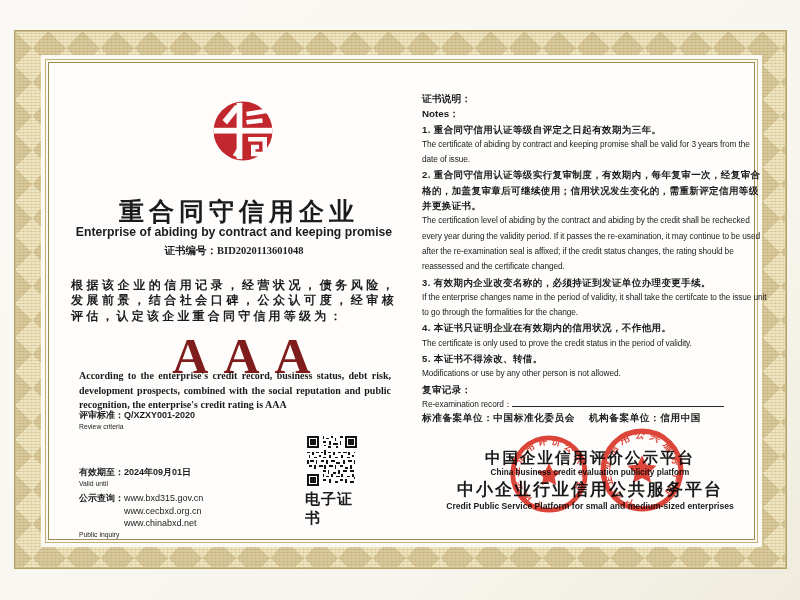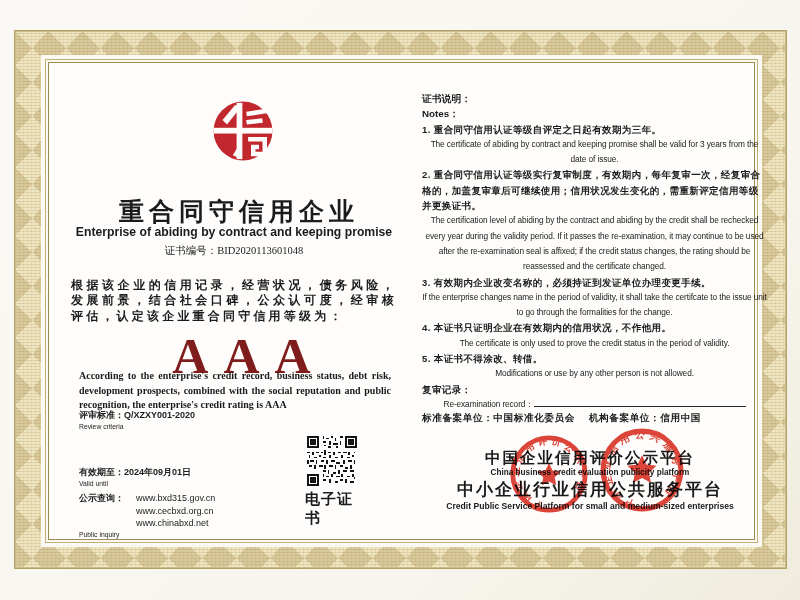"The certificate of abiding by" .notes .nen { text-align: center -> none }
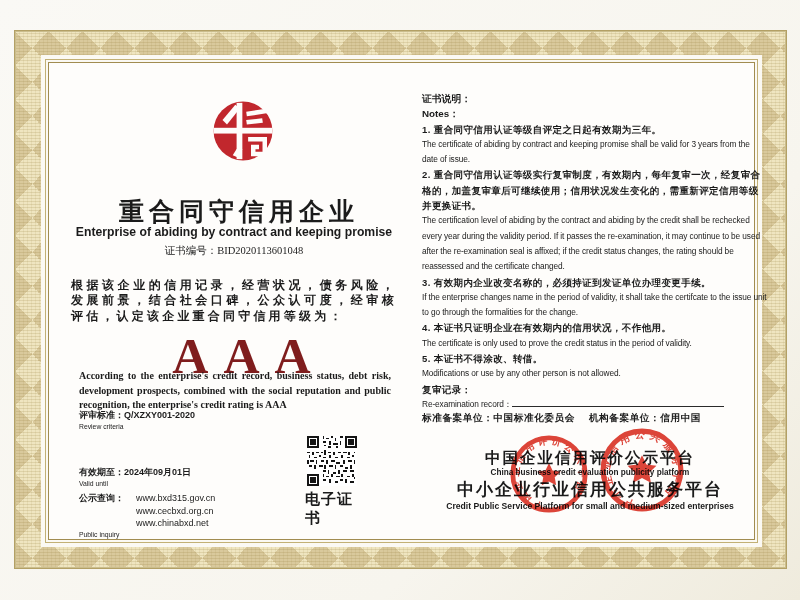"证书编号：BID2020113601048" .certno { font-weight: 400 -> 700 }
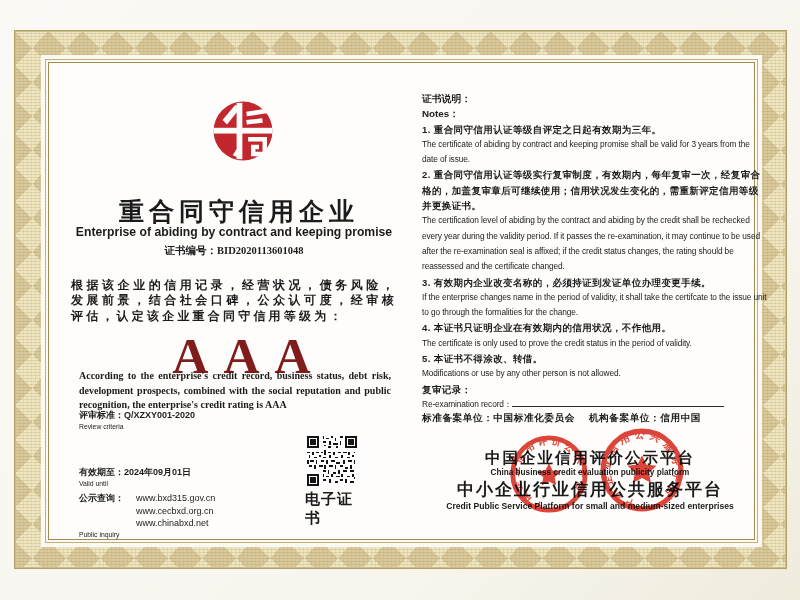"公示查询：" .meta-row-flex { gap: 12px -> 0 }
